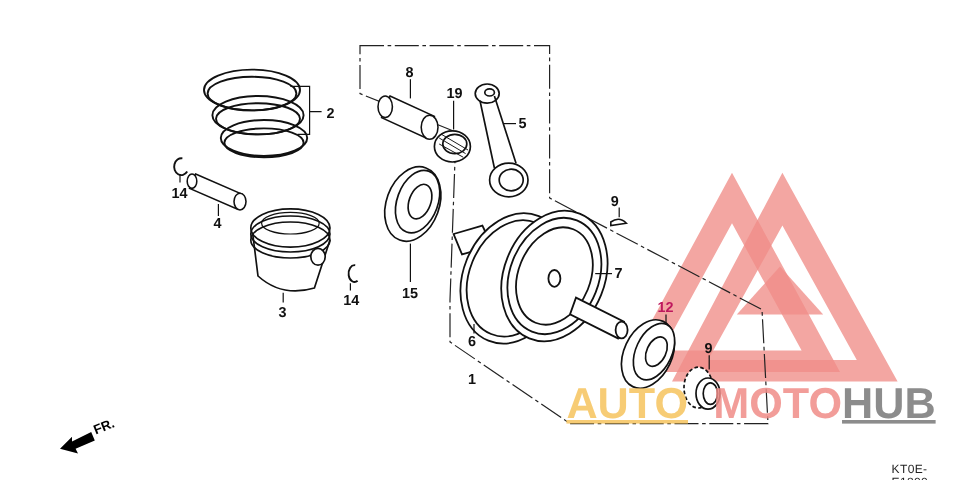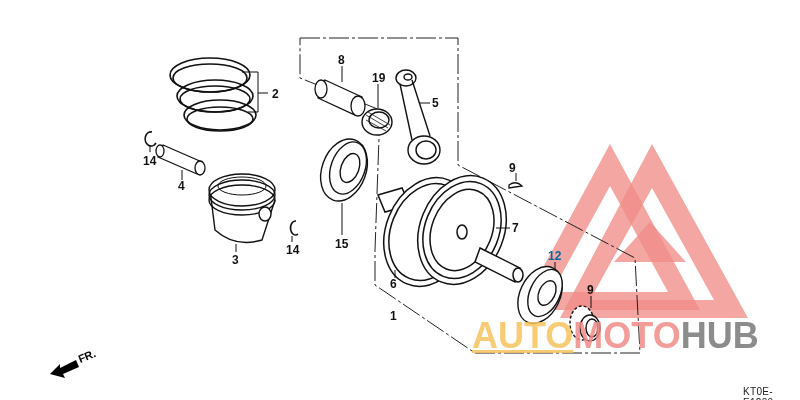"12" .callout.red { color: #0369a1 -> #be185d }
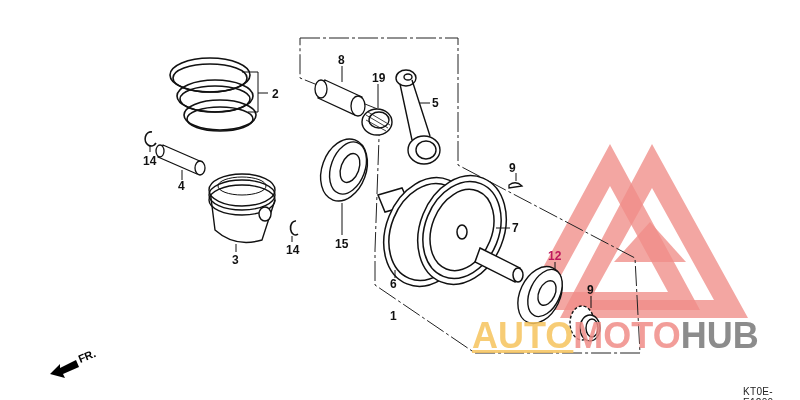"MOTO" .wm .b { margin-left: none -> 21px }
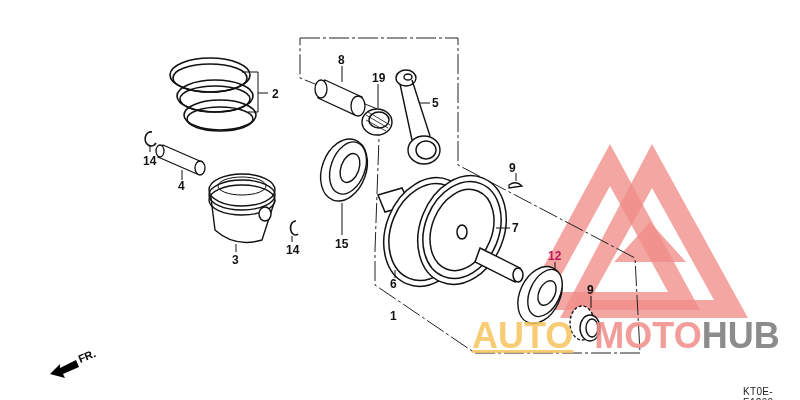"HUB" .wm .c { text-decoration: none -> underline }
